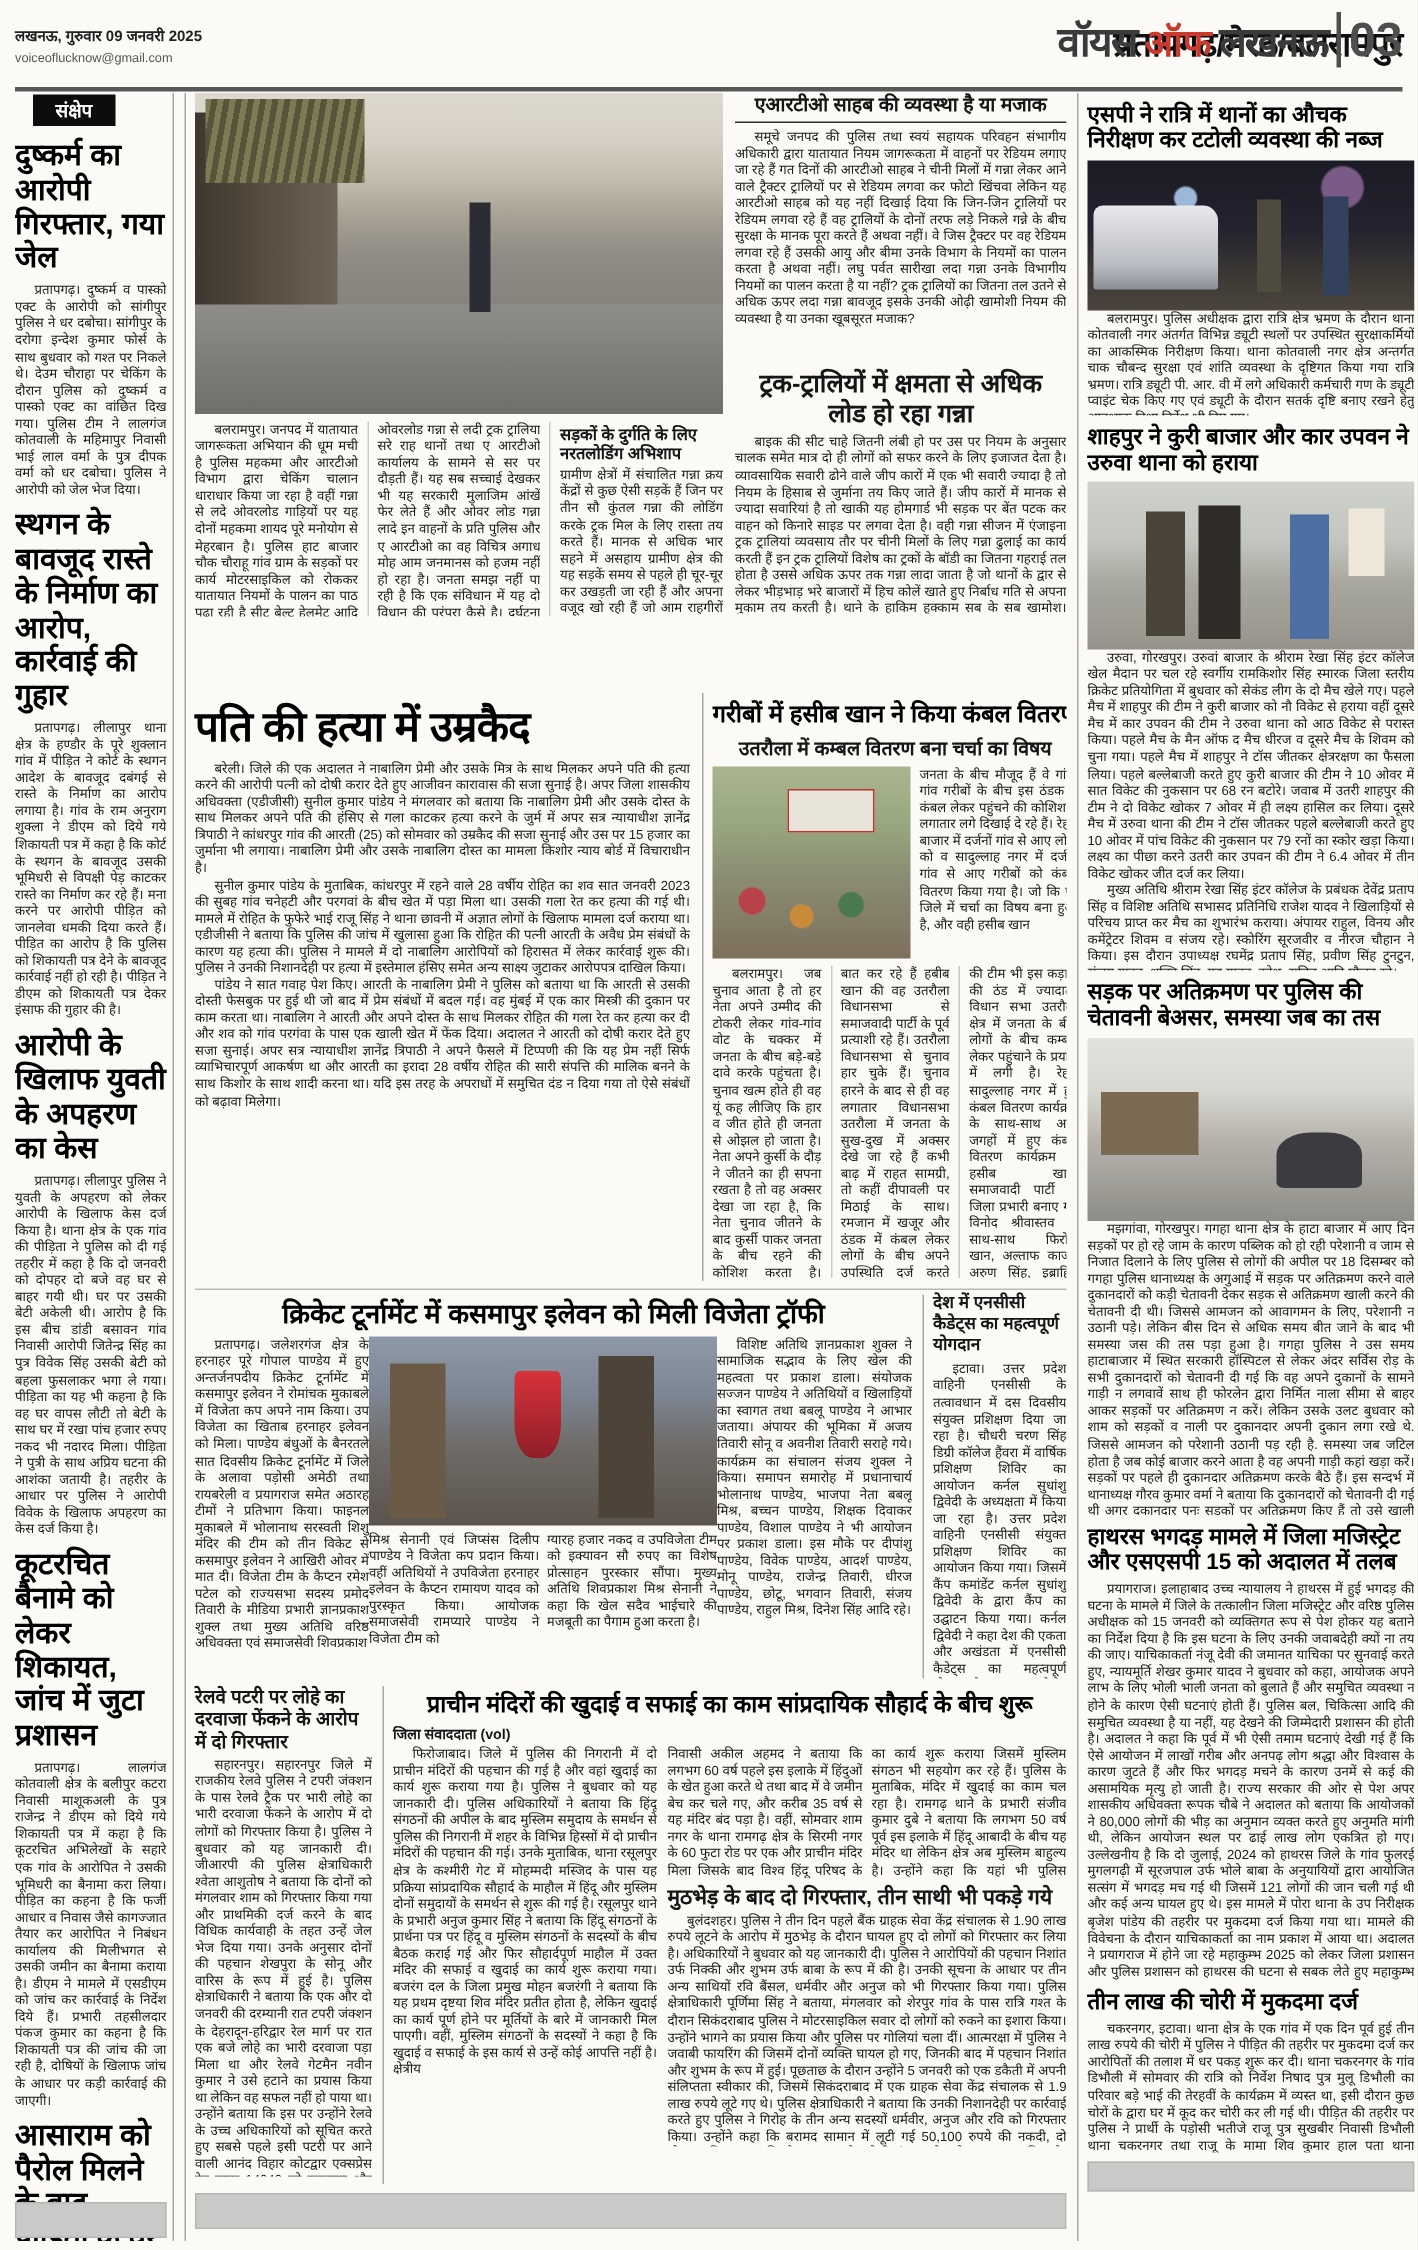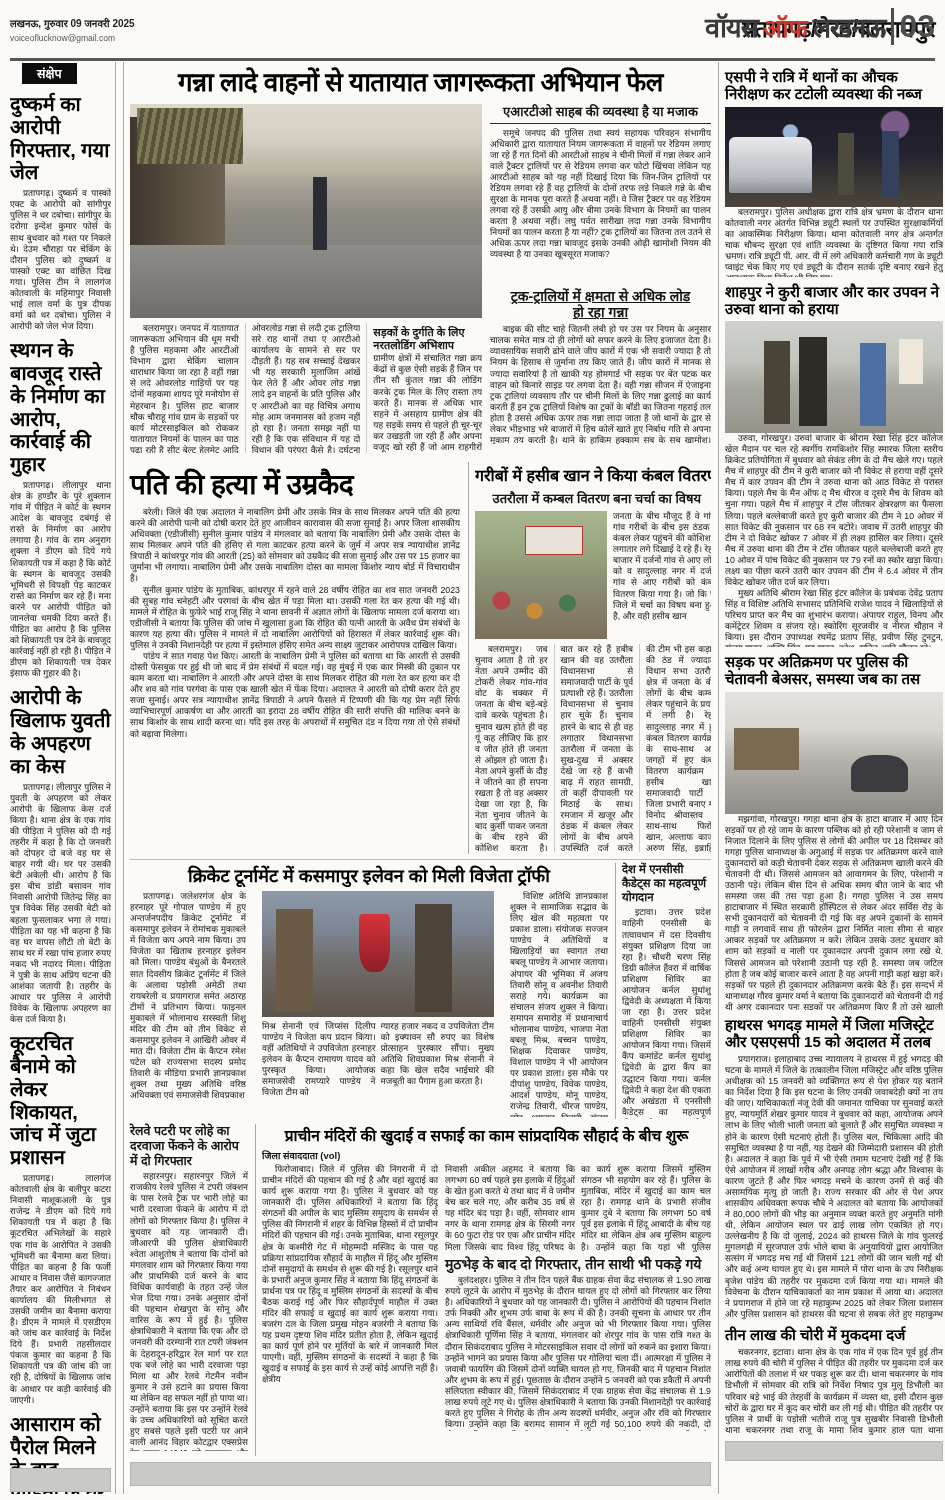"गन्ना लादे वाहनों से यातायात" h1.h-lead { html: <h1>गन्ना लादे वाहनों से यातायात जागरूकता अभियान फेल</h1> -> none }
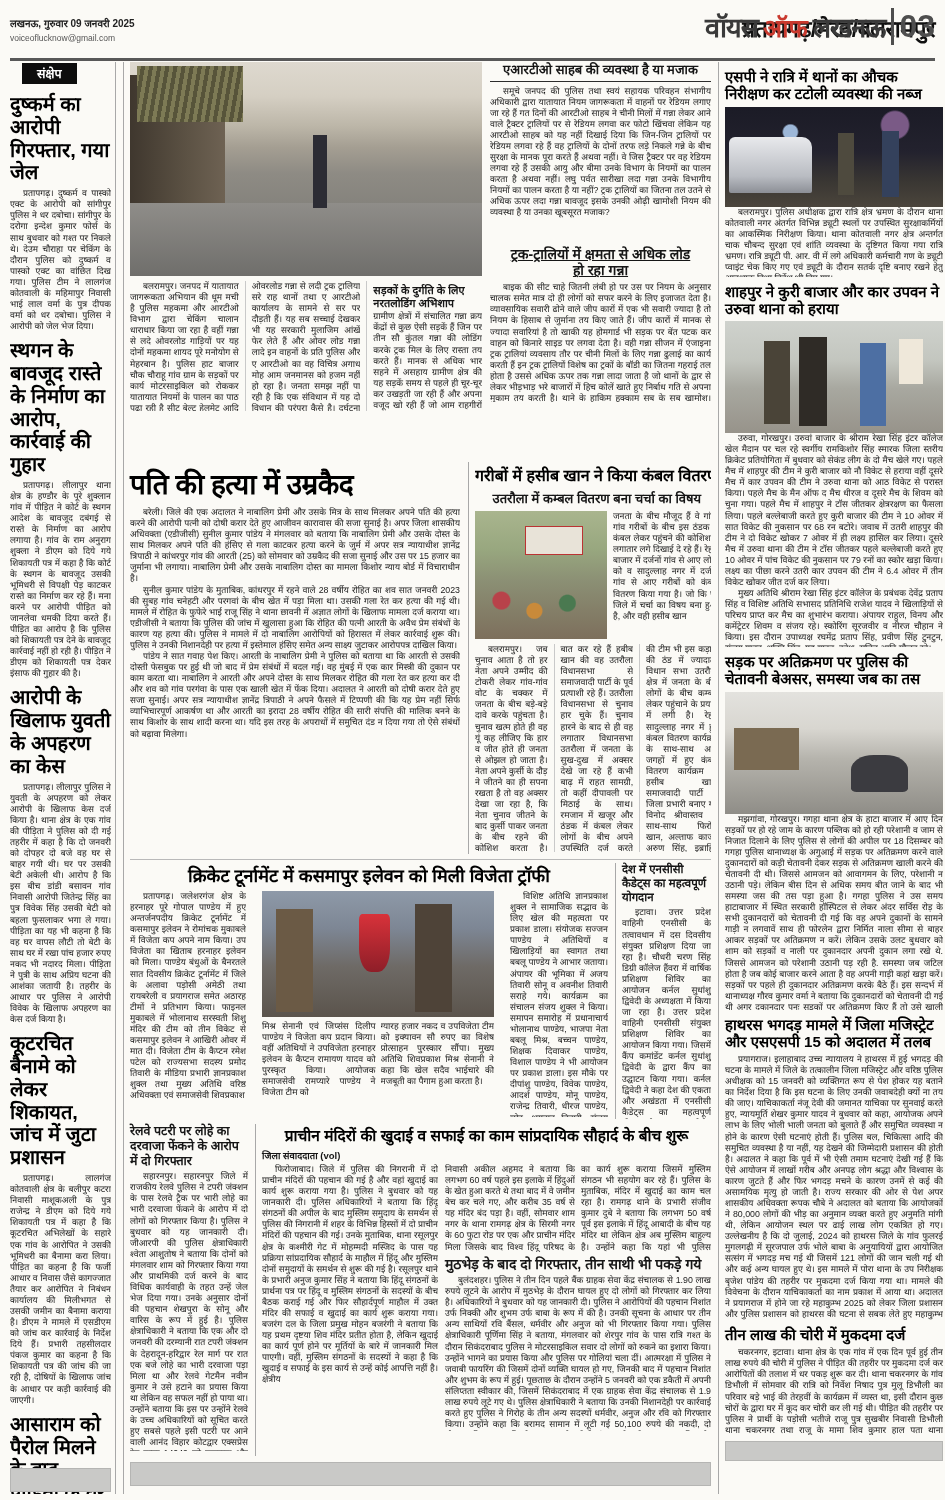"ट्रक-ट्रालियों में क्षमता से अधिक" .ovl-h { font-size: 14px -> 17px; text-decoration: underline -> none }
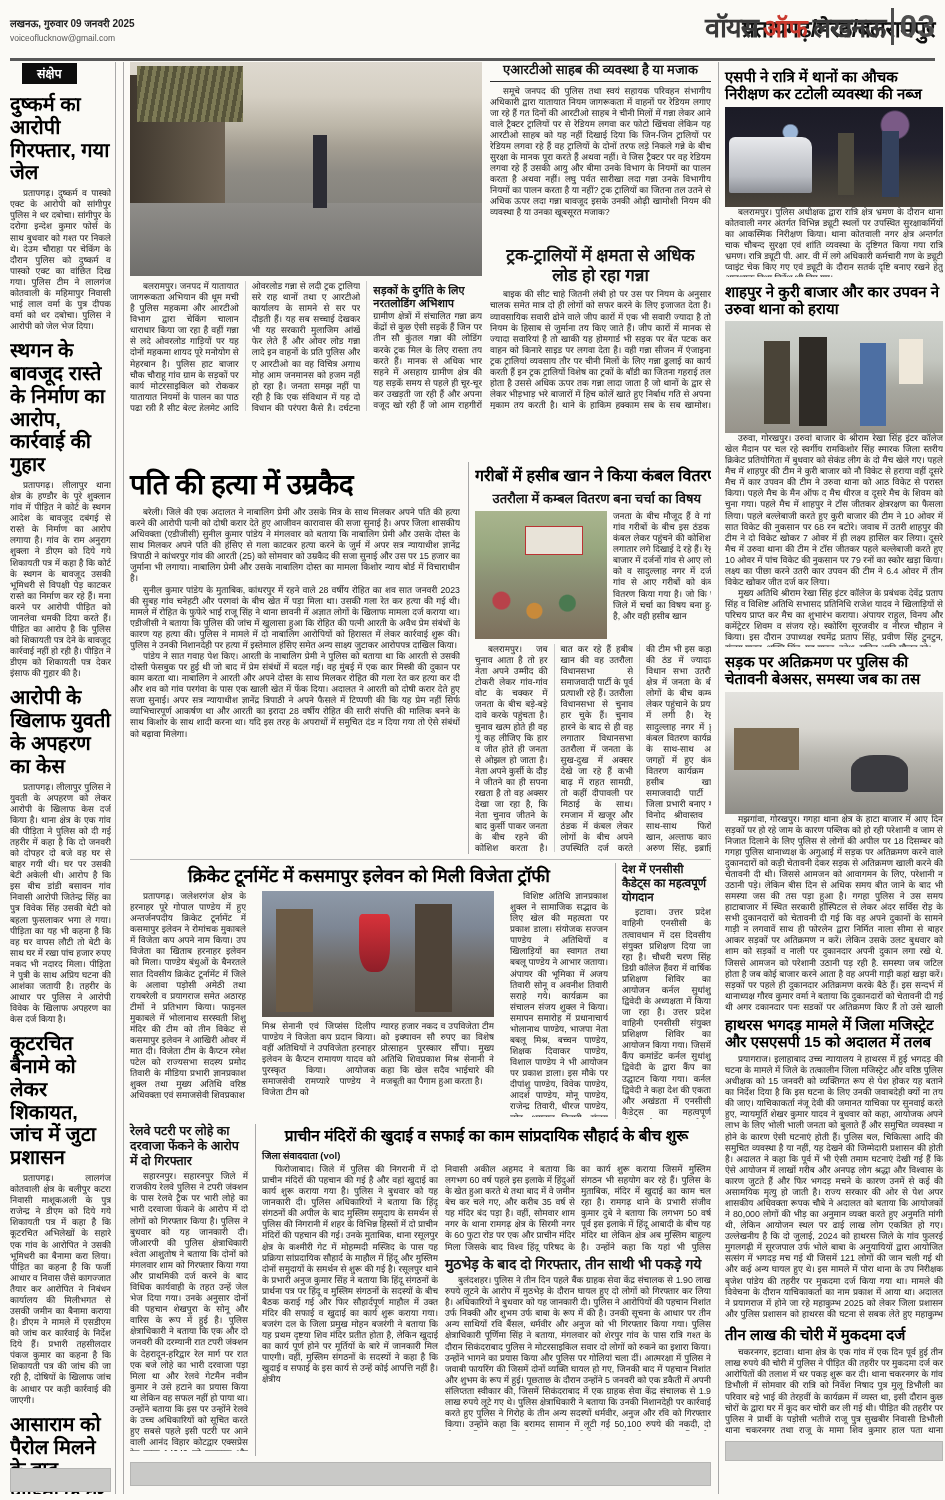"प्रतापगढ़। जलेशरगंज क्षेत्र के हरनाहर" .cr-grid { column-gap: 16px -> 0 }
